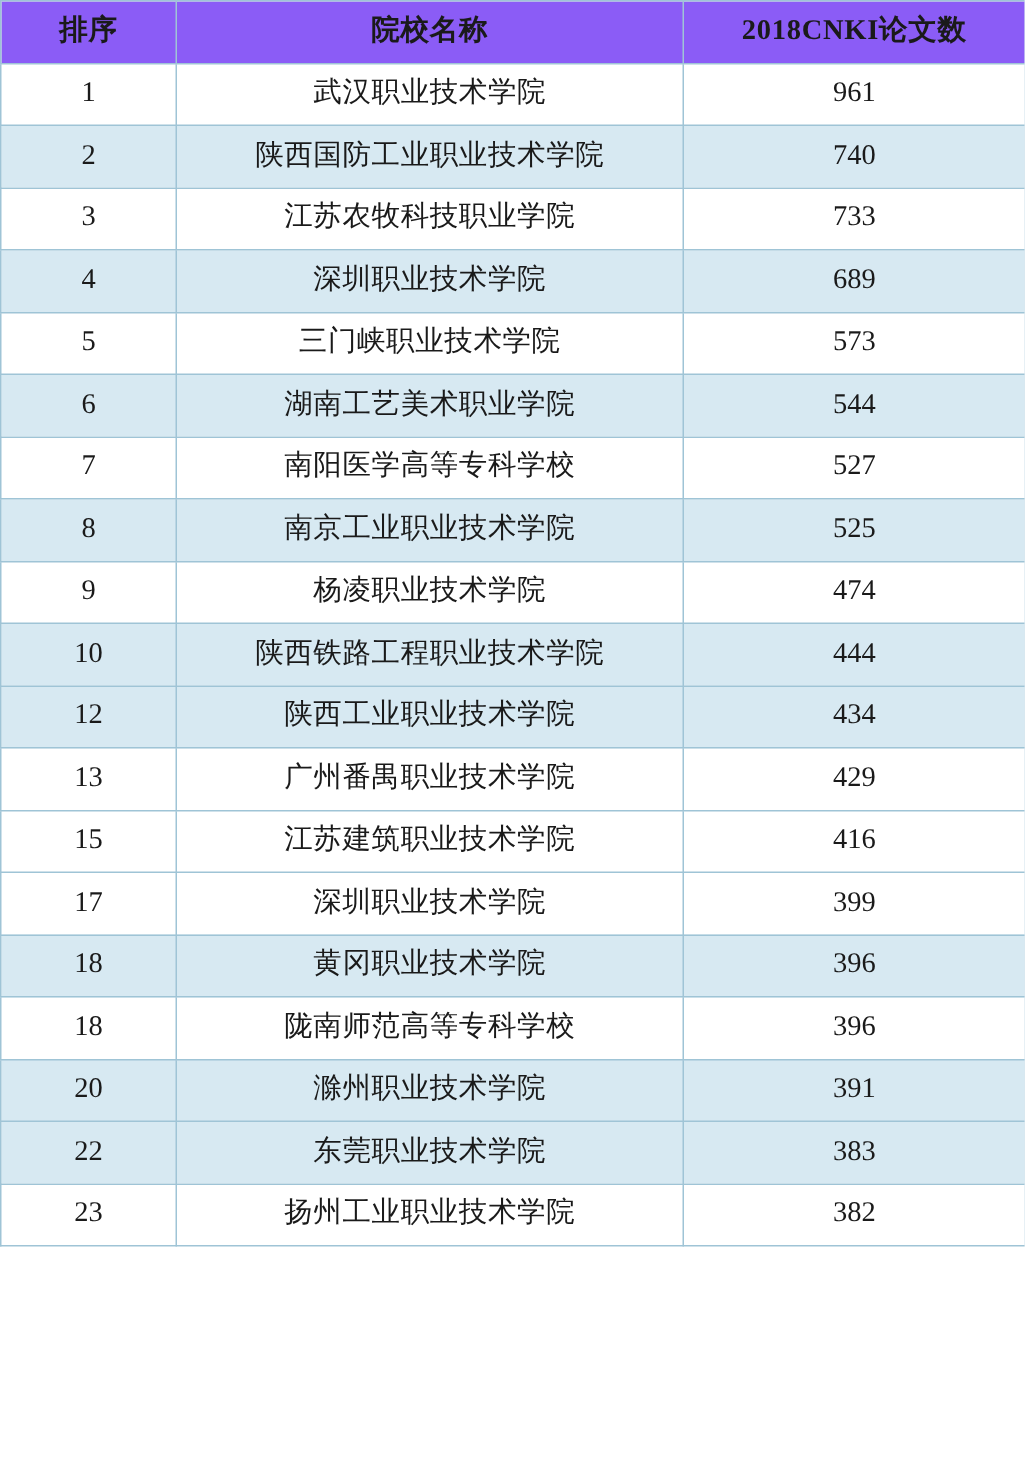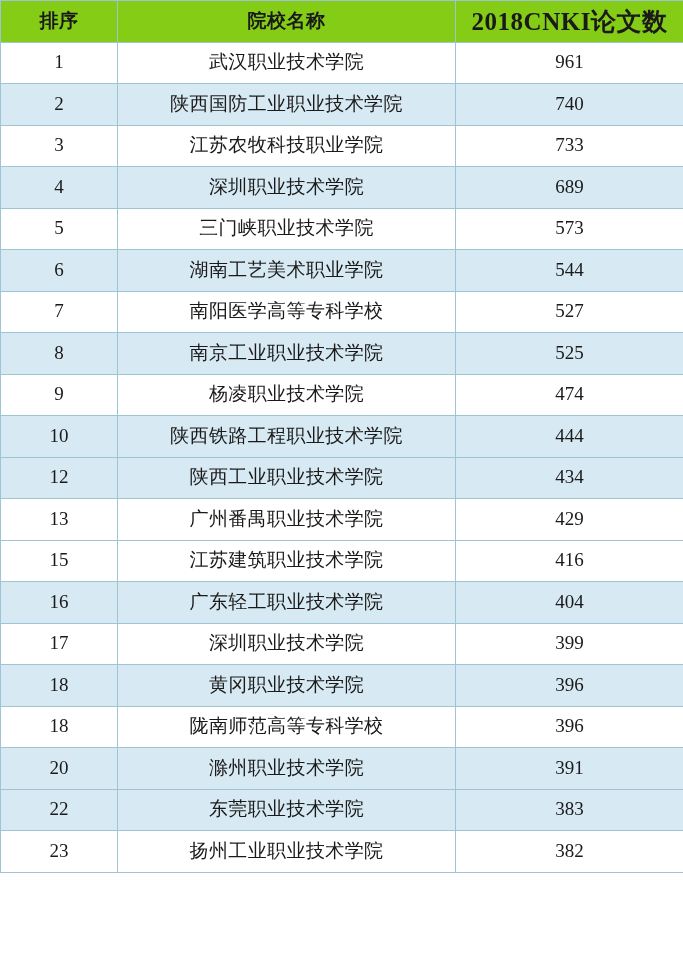"排序" thead th { background: #84cc16 -> #8b5cf6 }
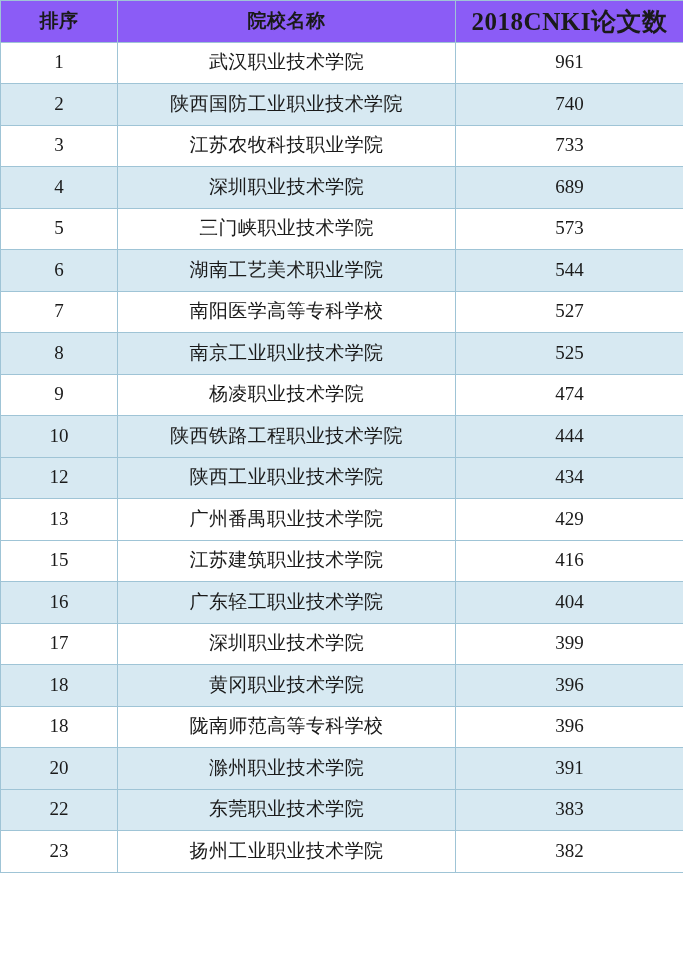"2018CNKI论文数" thead th.h-count { font-size: 25px -> 19px }
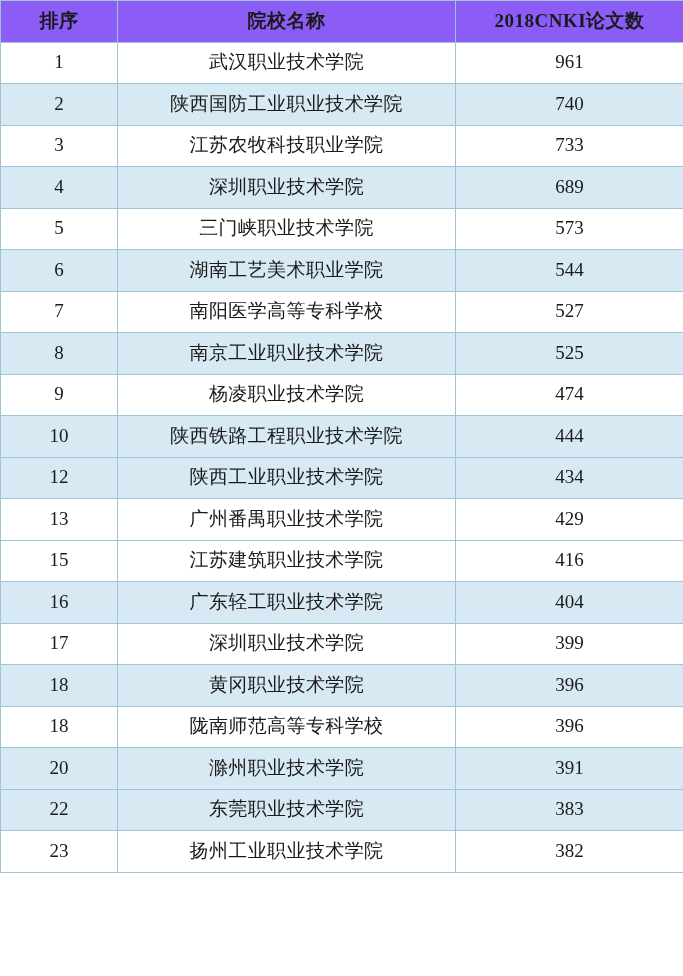"16" tr.even { html: <tr> <td>16</td> <td>广东轻工职业技术学院</td> <td>404</td> </tr> -> none }
